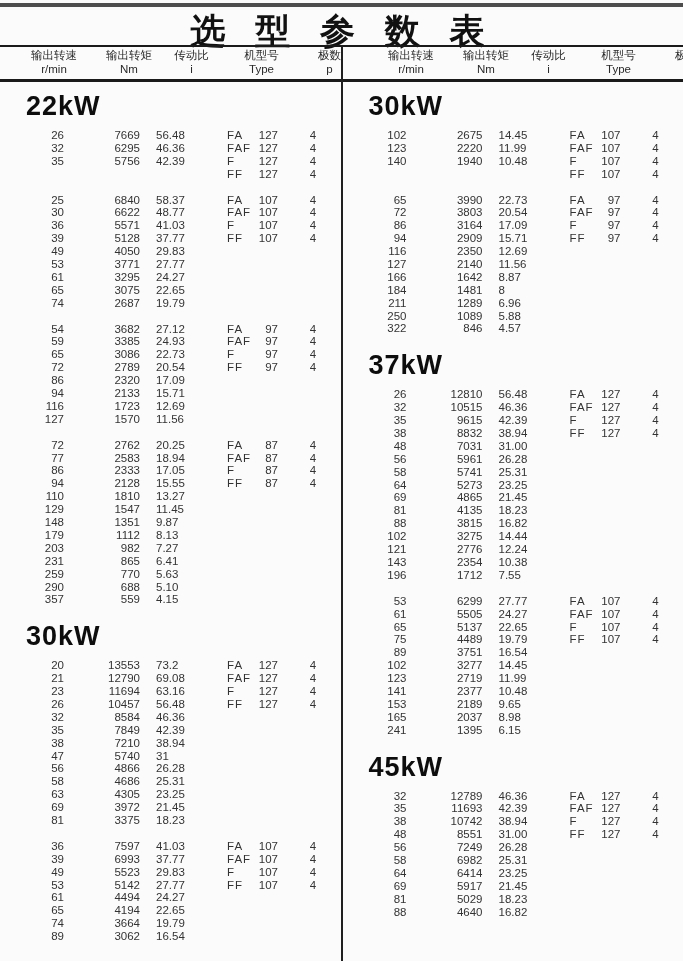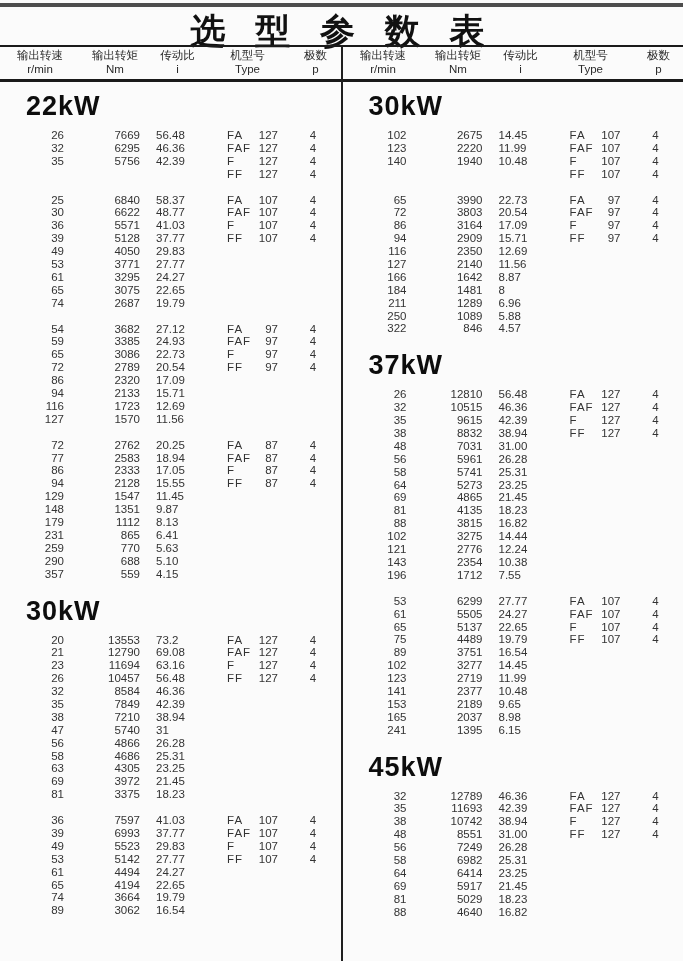"输出转速" .header-half { padding-left: 0 -> 14px }
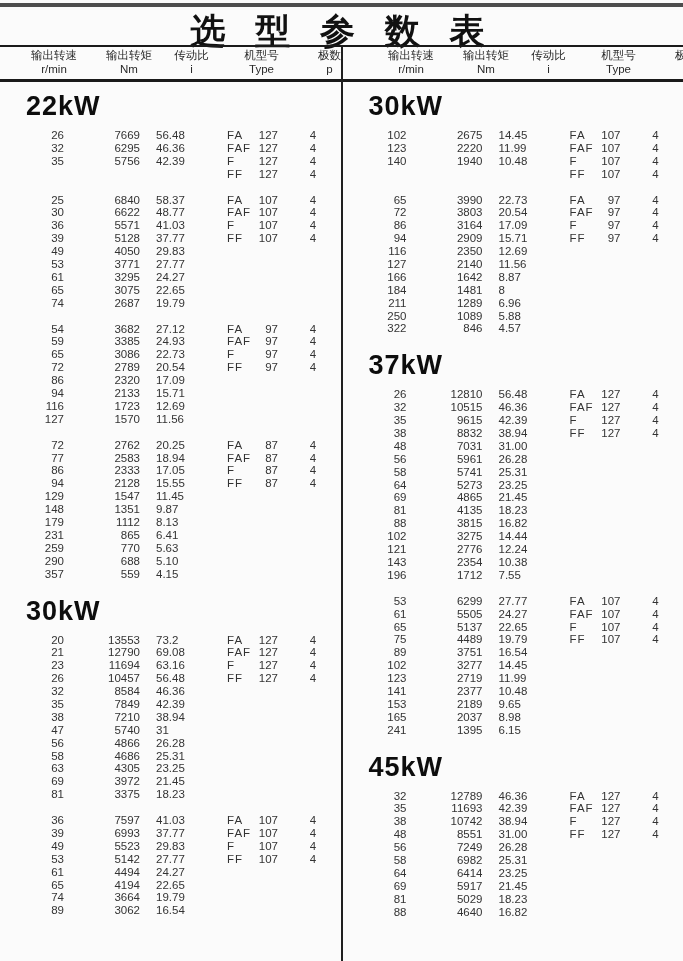"110" div.row { html: none -> <div> <span>110</span> <span>1810</span> <span></span> <span>13.27</span> <span></span> <span></span> <span></span> </div> }
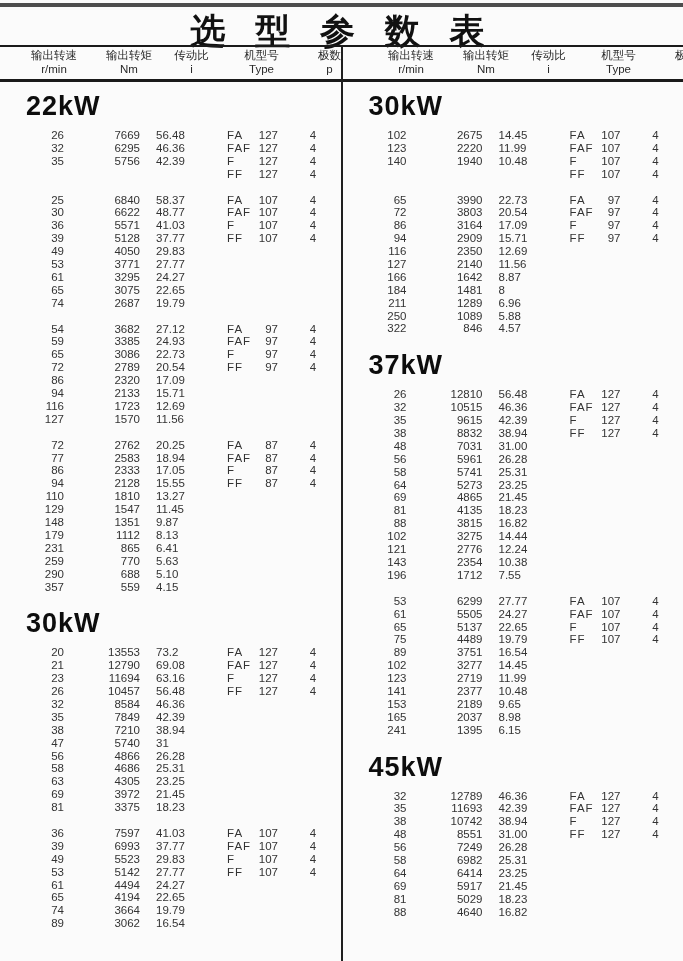"203" div.row { html: none -> <div> <span>203</span> <span>982</span> <span></span> <span>7.27</span> <span></span> <span></span> <span></span> </div> }
